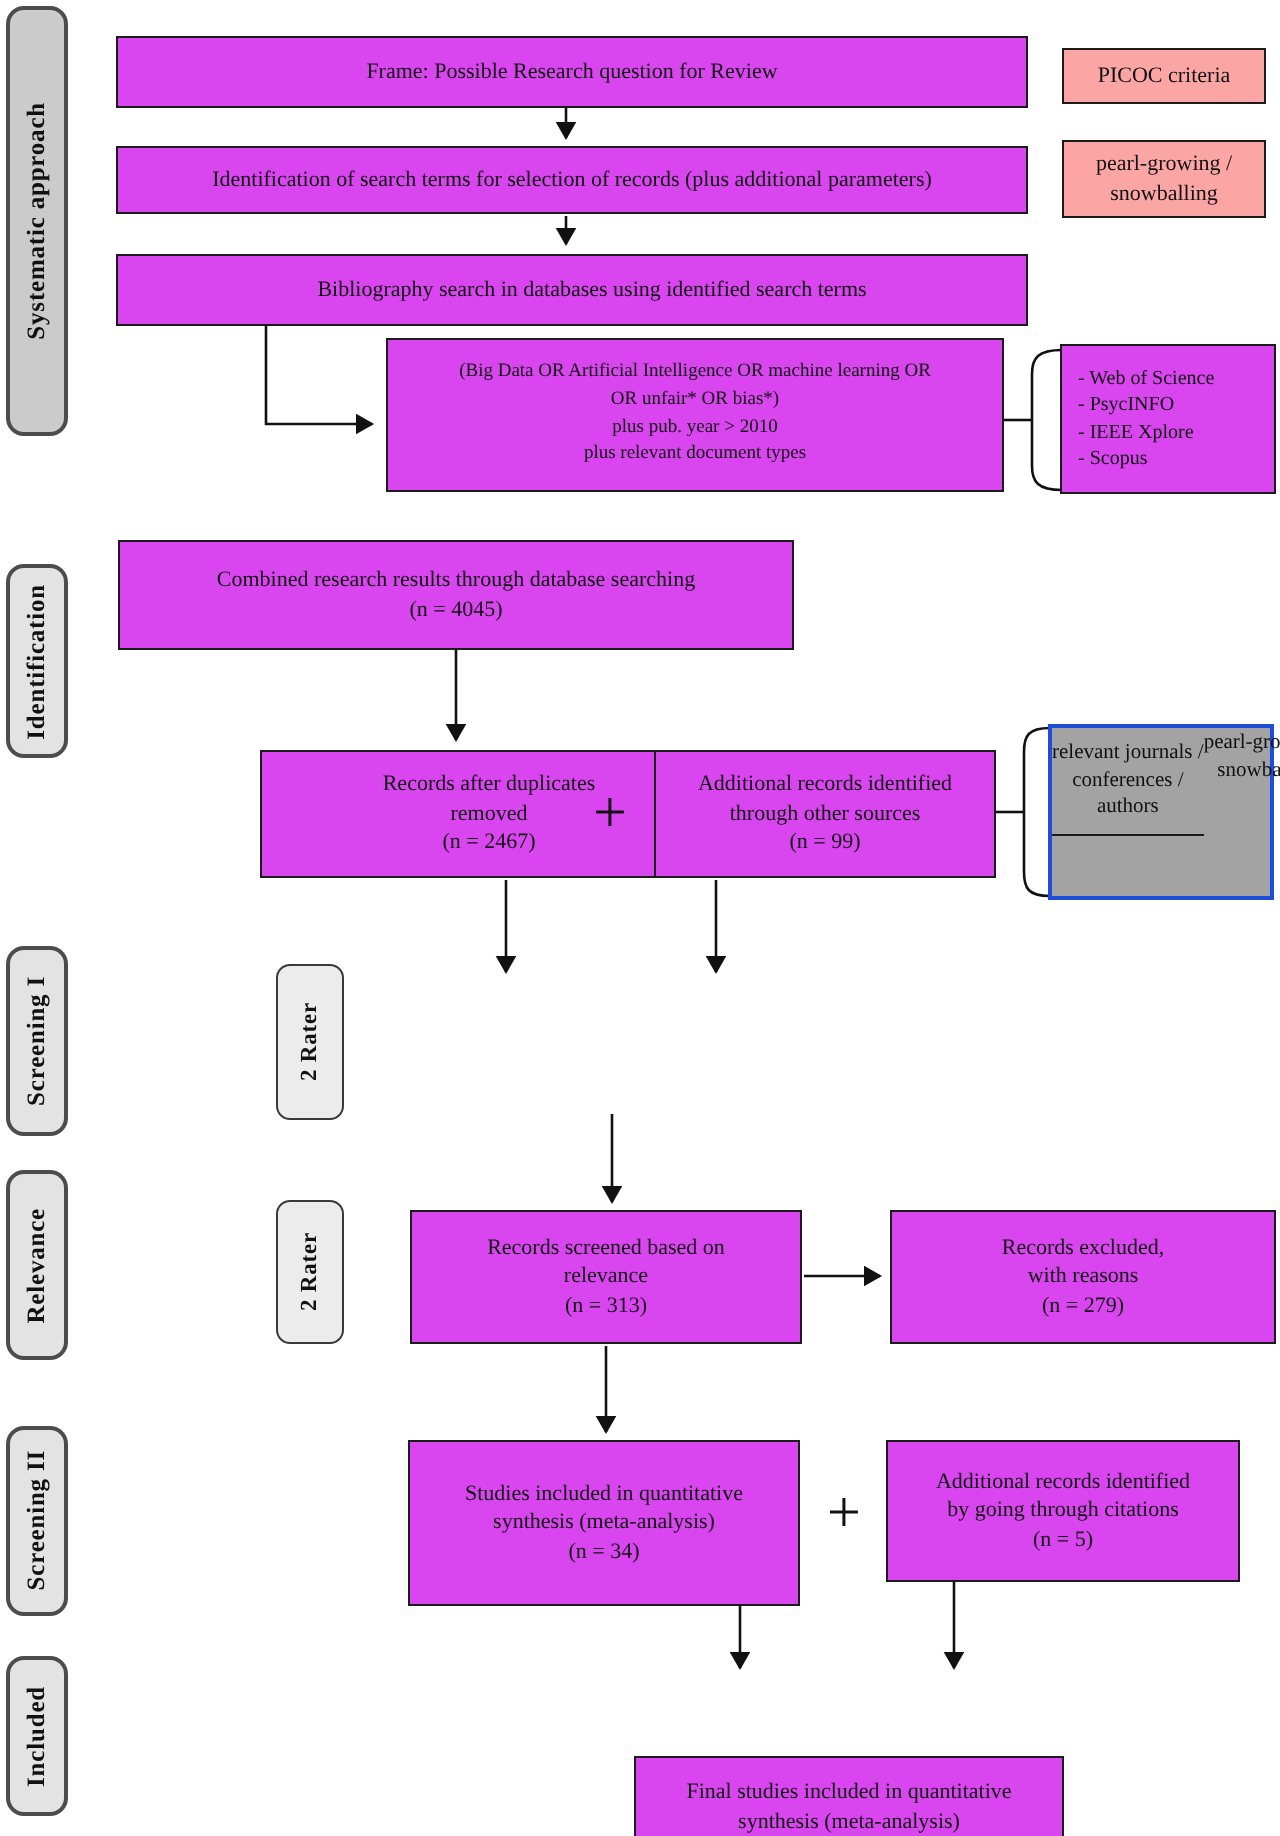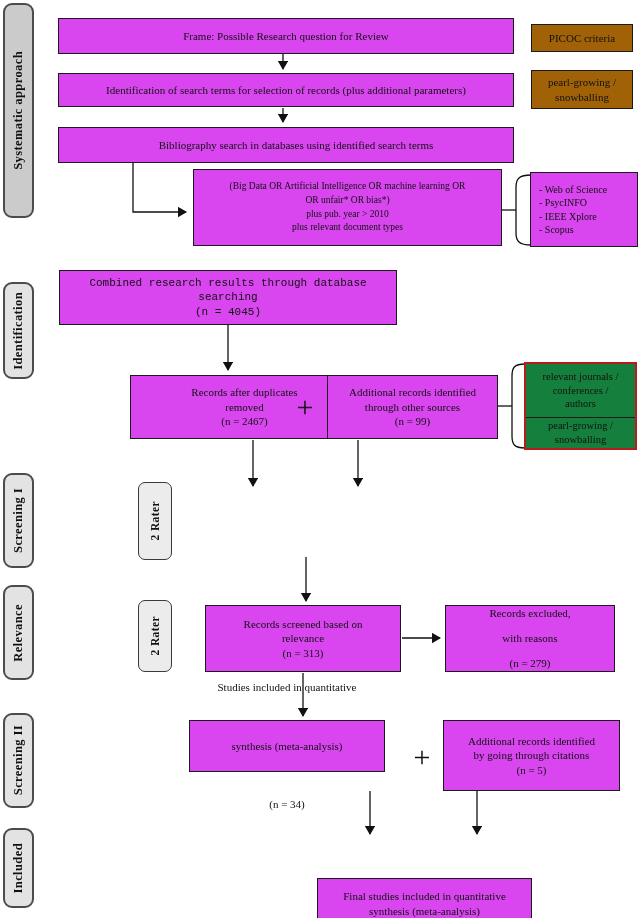"PICOC criteria" .graybox { background: #a16207 -> #fca5a5 }
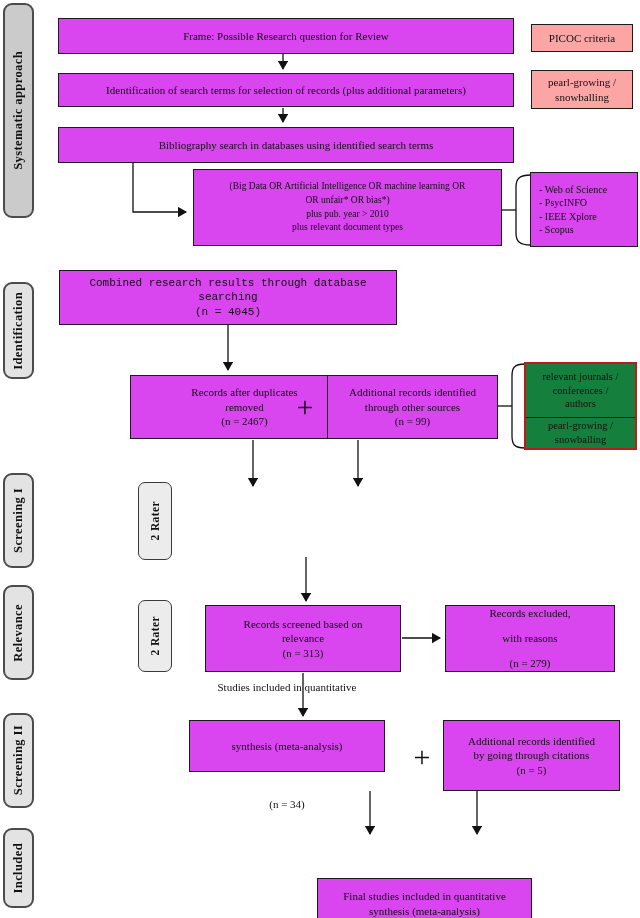"Combined research results through" div.box { font-family: Liberation Mono, monospace -> none }
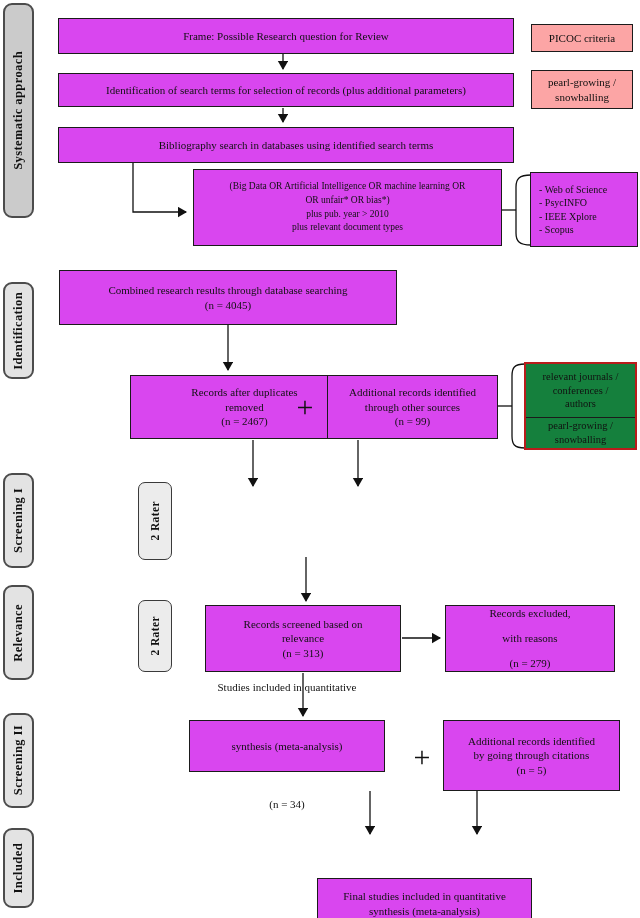"relevant journals /" .sources { background: #15803d -> #a3a3a3; border: 2px solid #b91c1c -> 2px solid #1d4ed8; flex-direction: column -> row }
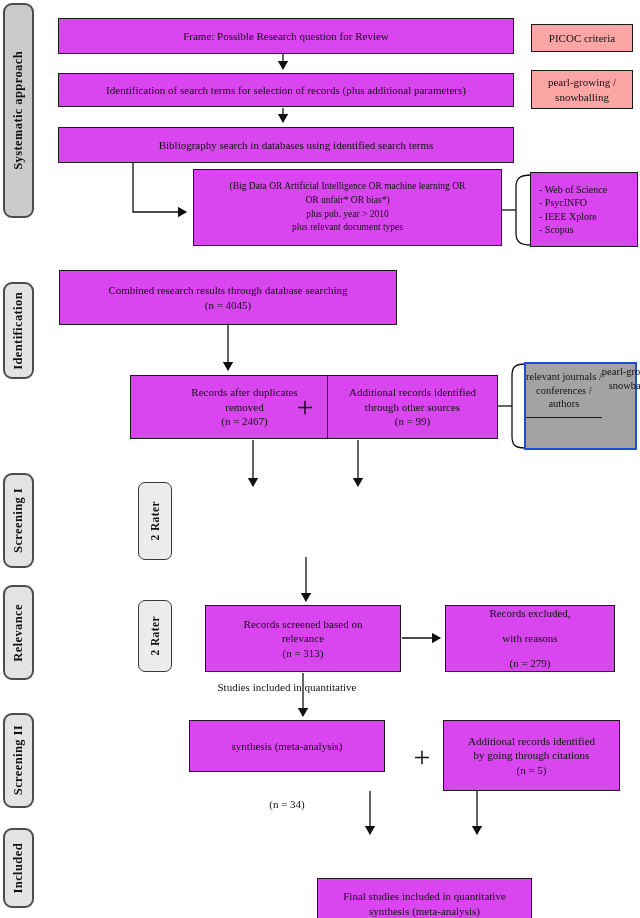"Records excluded," div.box { justify-content: space-between -> none; width: 170px -> 193px }
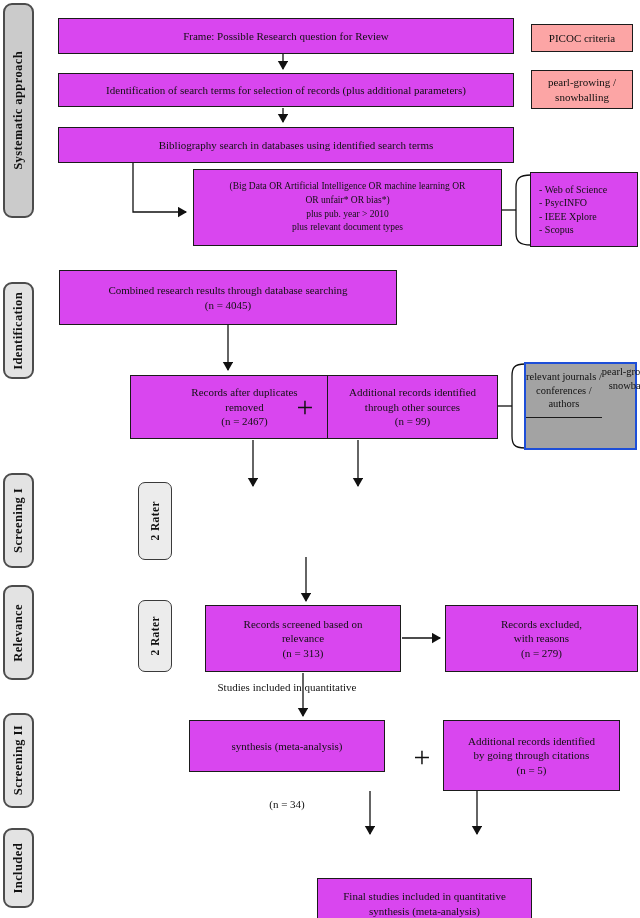"Studies included in quantitative" div.box { gap: 44px -> none; height: 52px -> 83px; left: 189px -> 204px }
